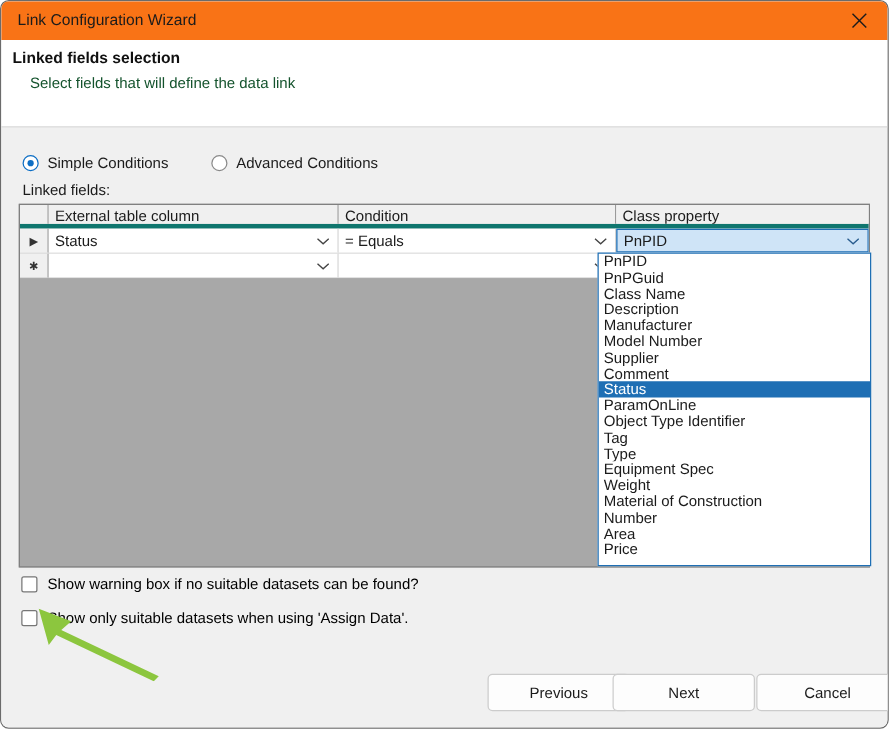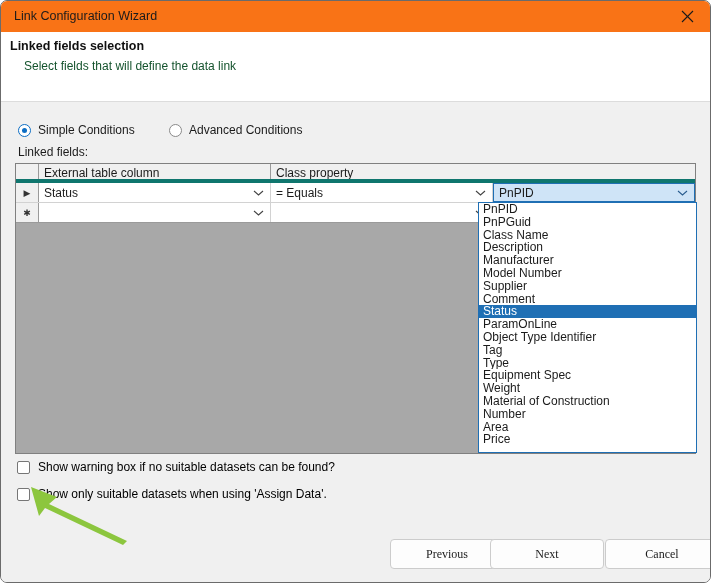"Condition" div.hdr-cell { html: none -> <div>Condition</div> }
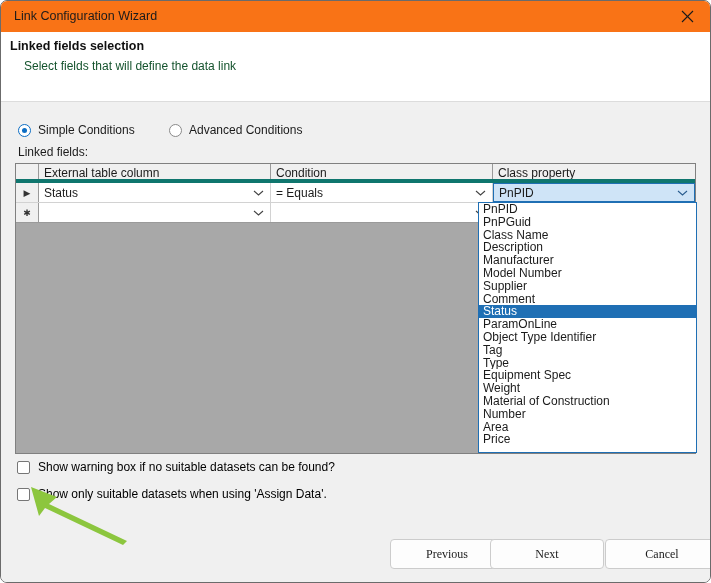"Previous" .footer-btn { font-family: Liberation Serif, serif -> Liberation Sans, sans-serif }
